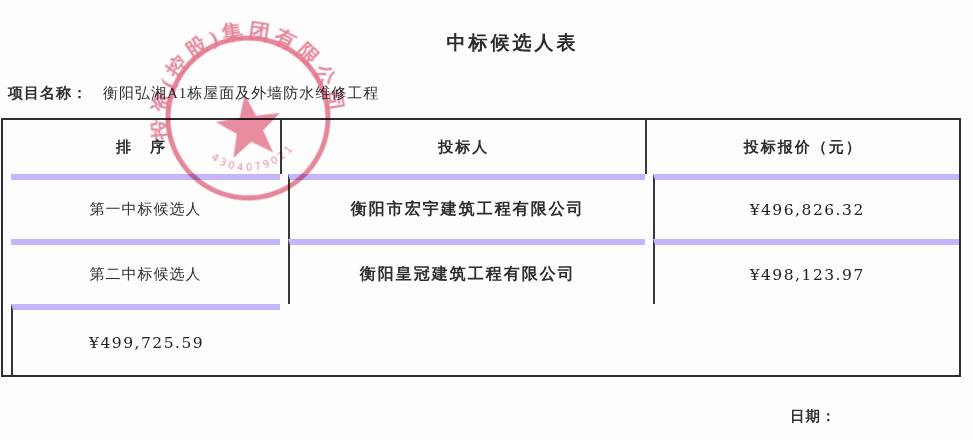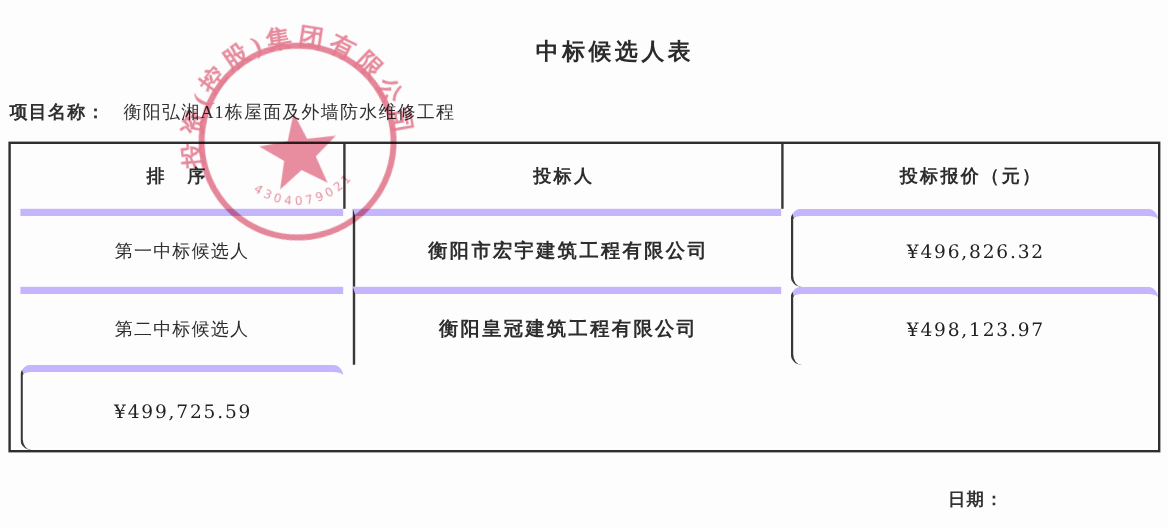"排 序" .bid-table { left: 7px -> 1px }
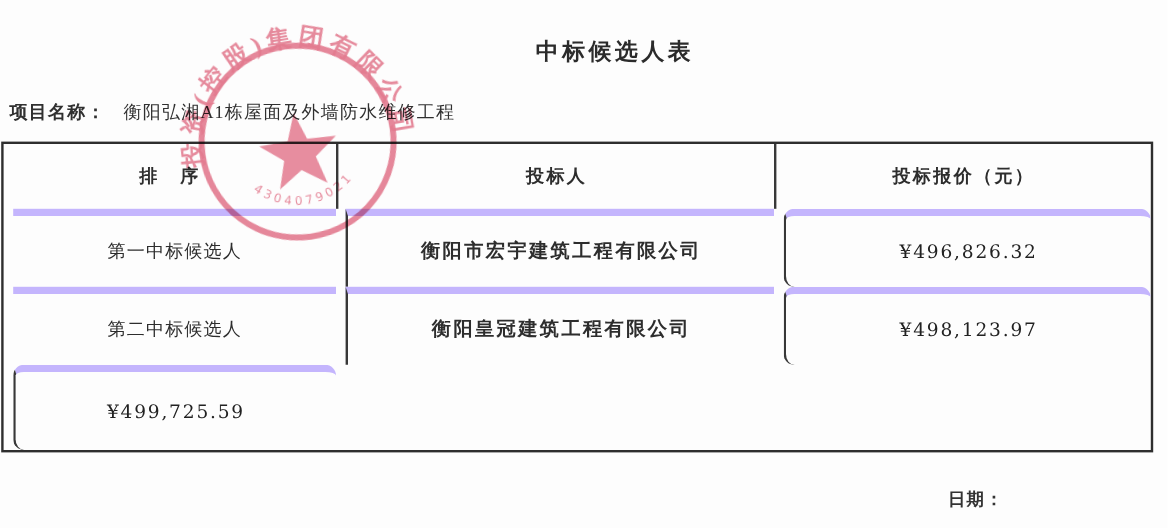"¥496,826.32" .cell.price { border-radius: 9px -> none }
